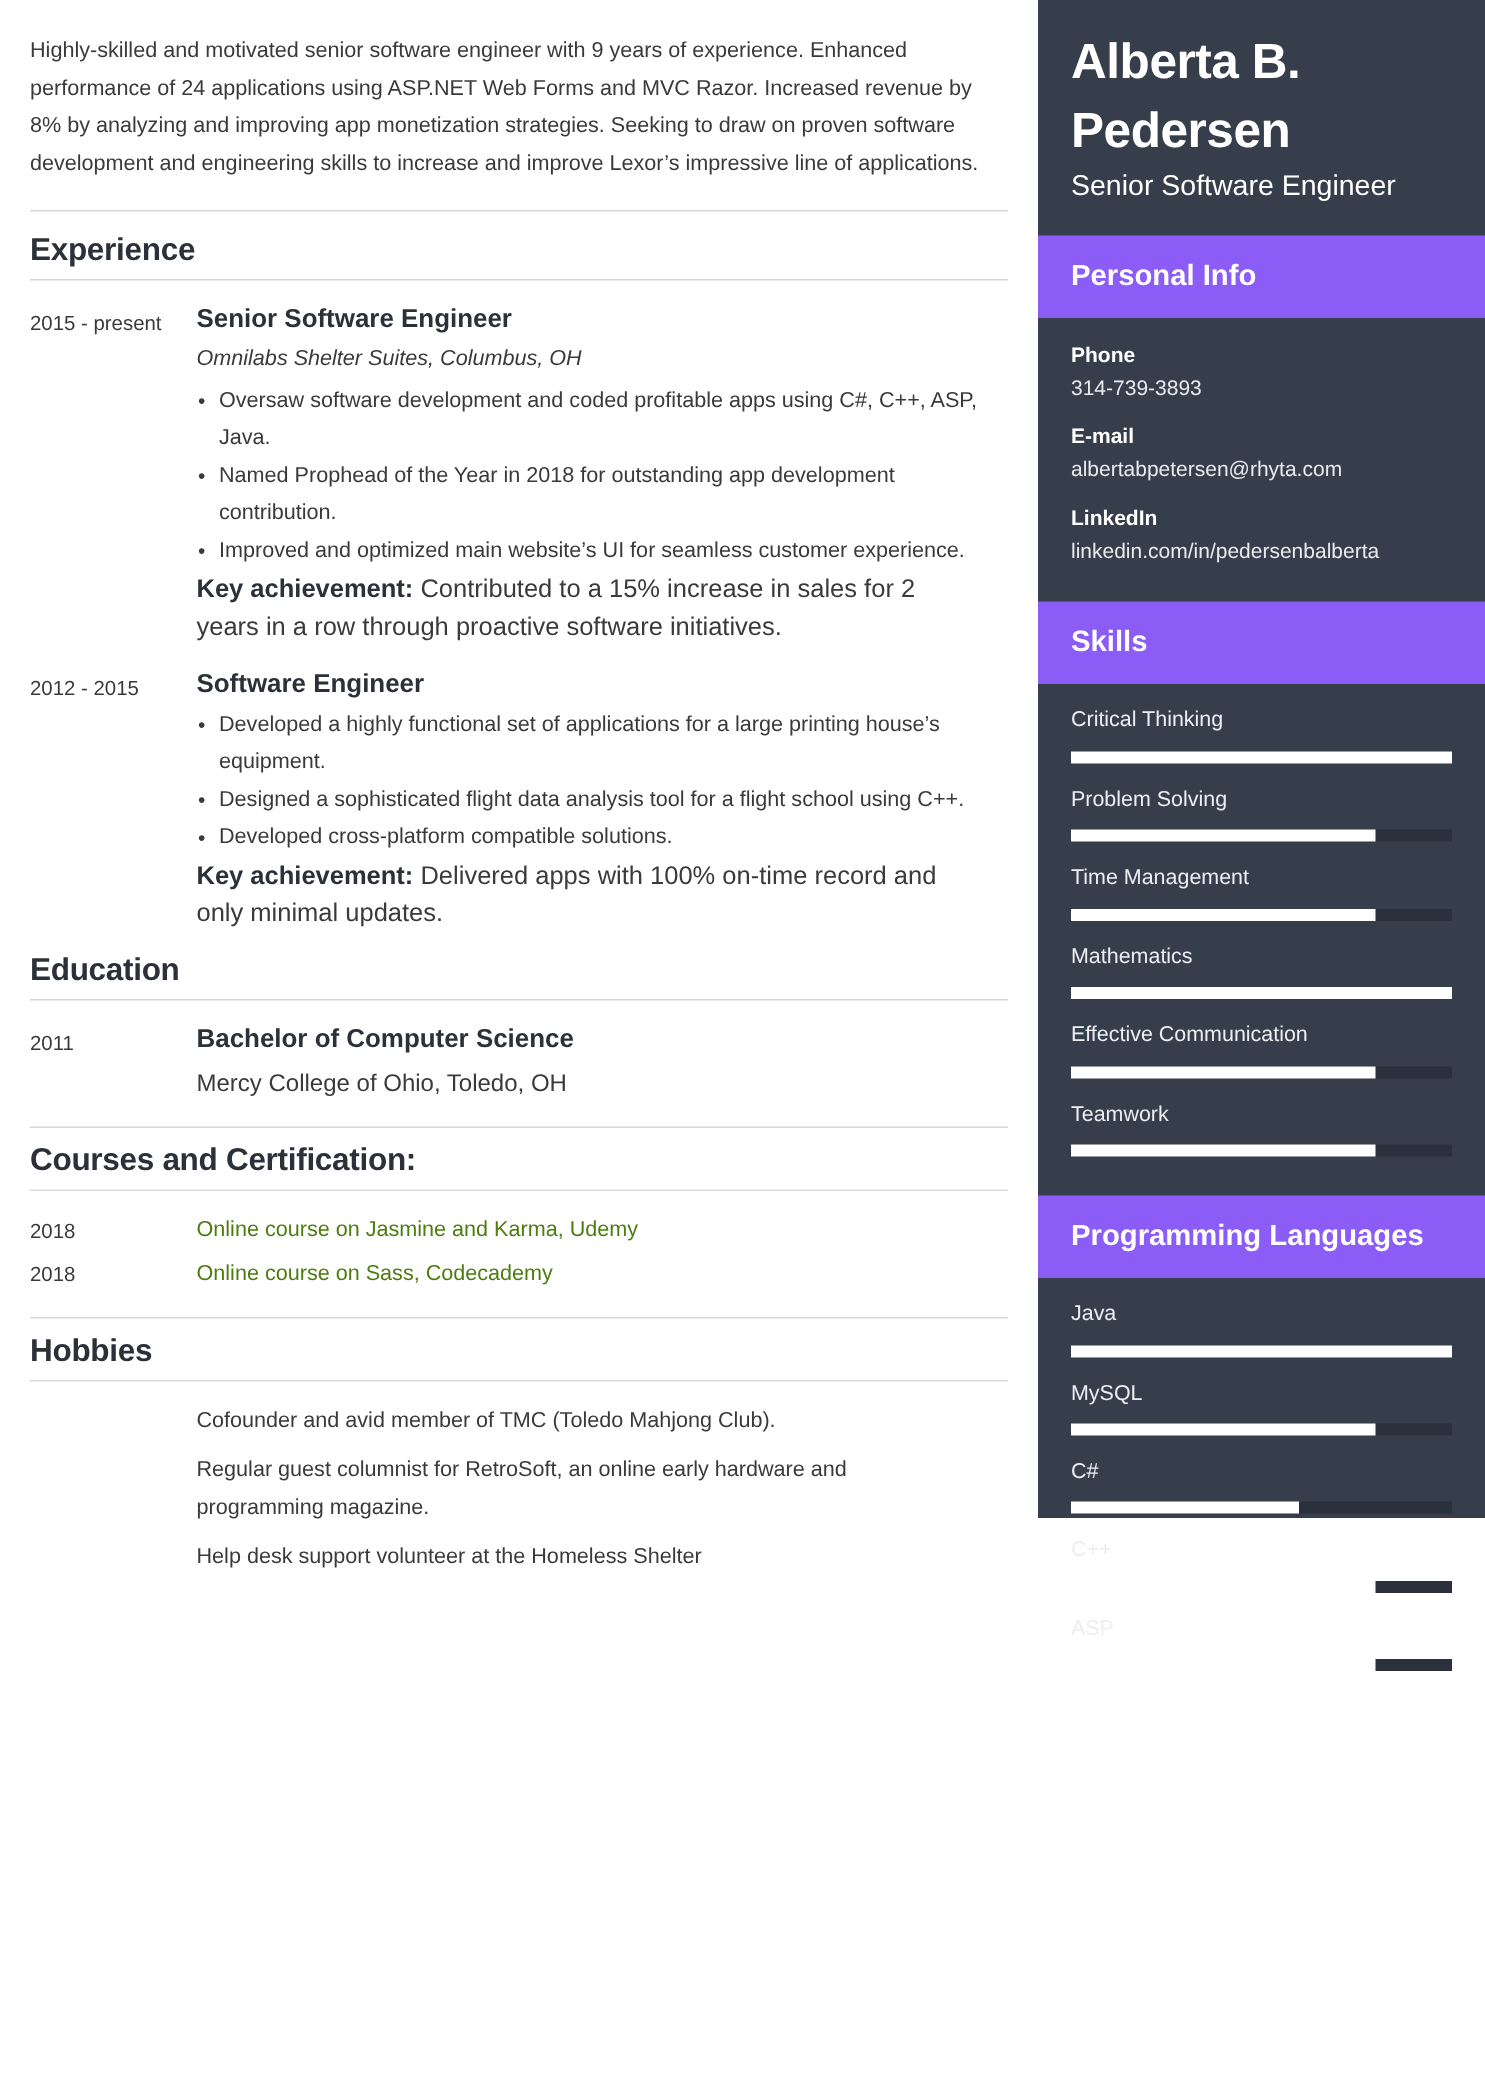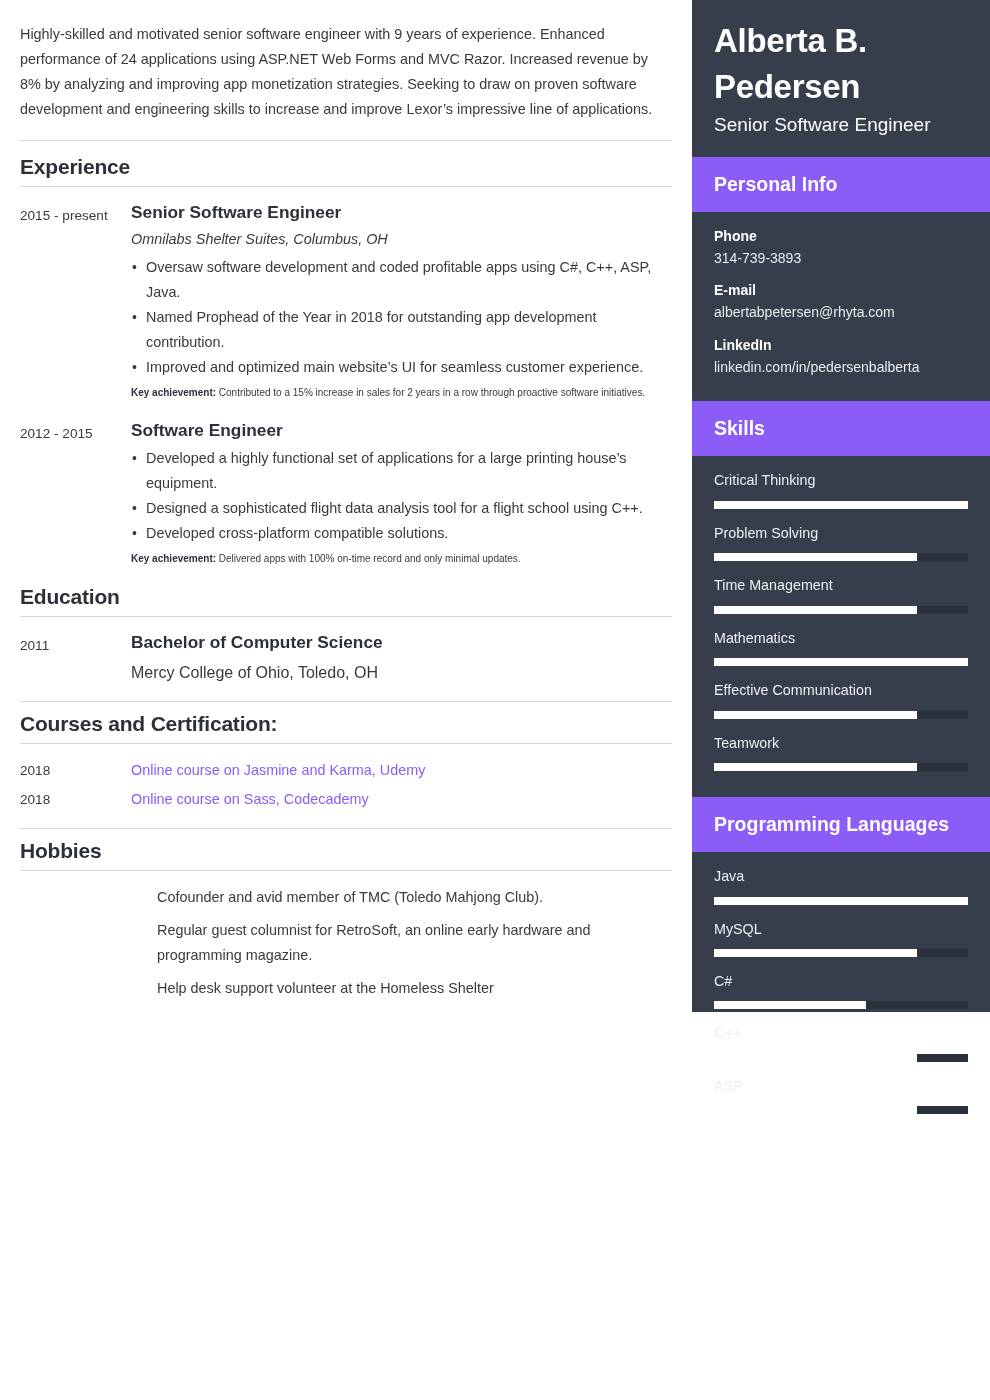"Key achievement: Contributed to a" .key-ach { font-size: 10px -> 17px }
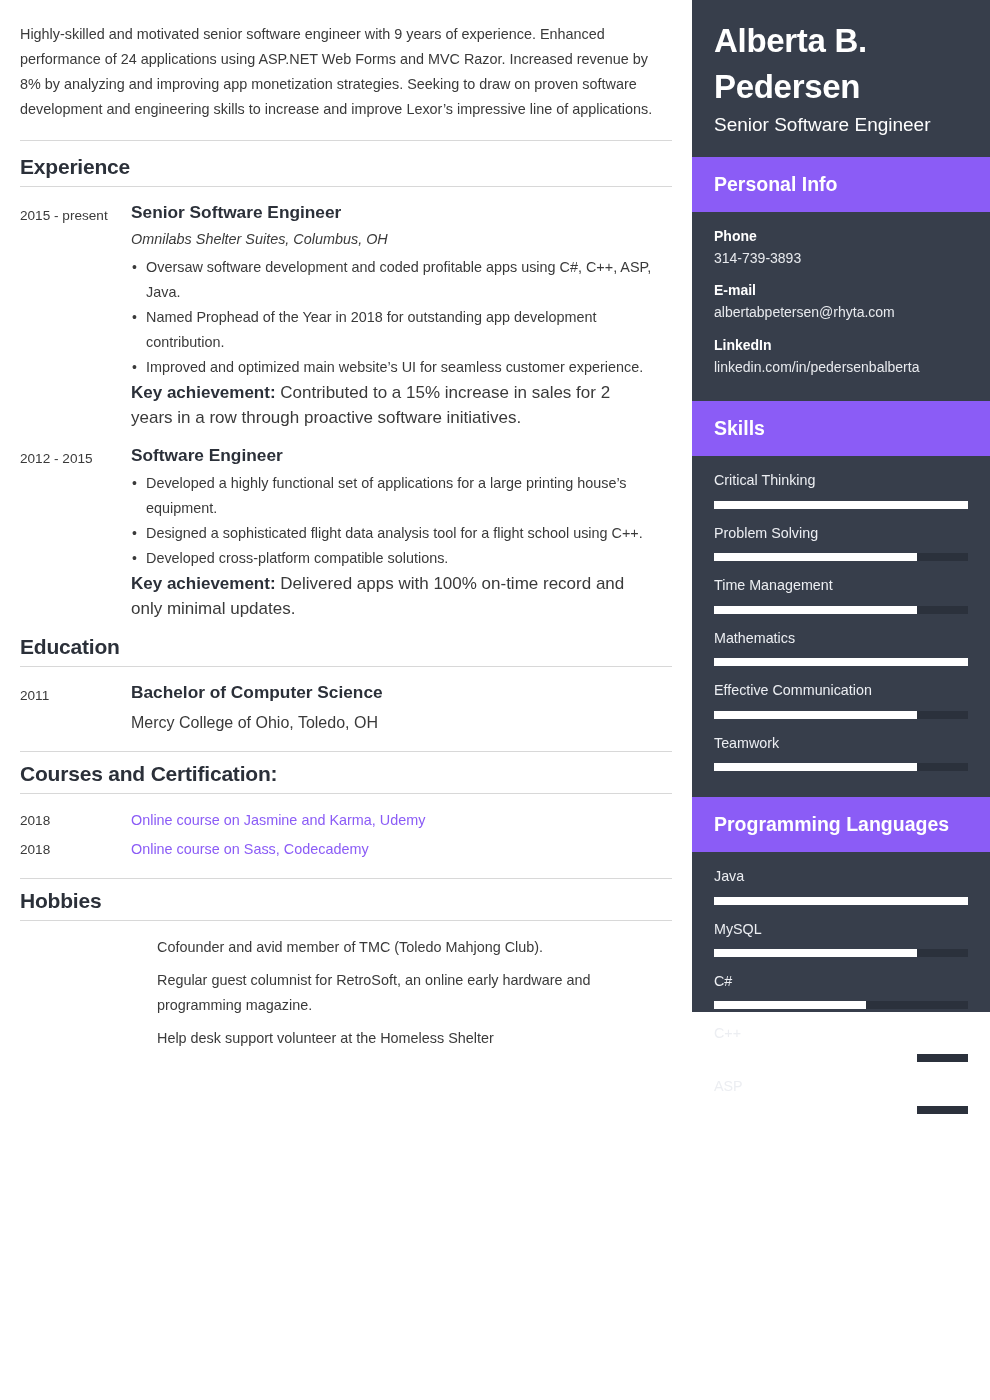"Online course on Jasmine and" .simple-row .rowtext { color: #8b5cf6 -> #4d7c0f }
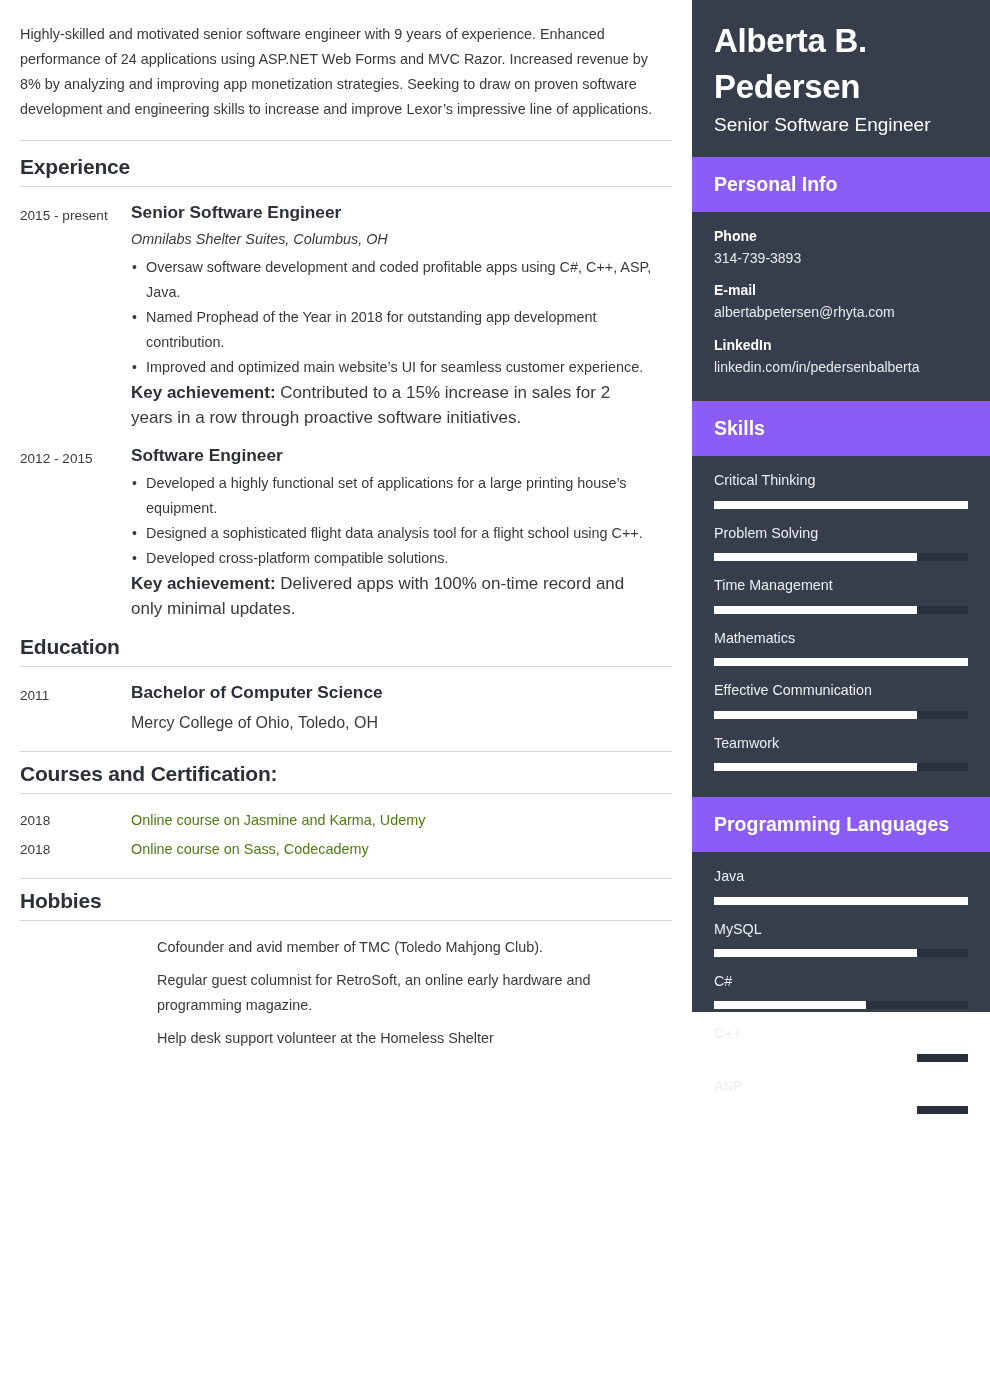"Cofounder and avid member of" .hobby-row { gap: 26px -> none }
